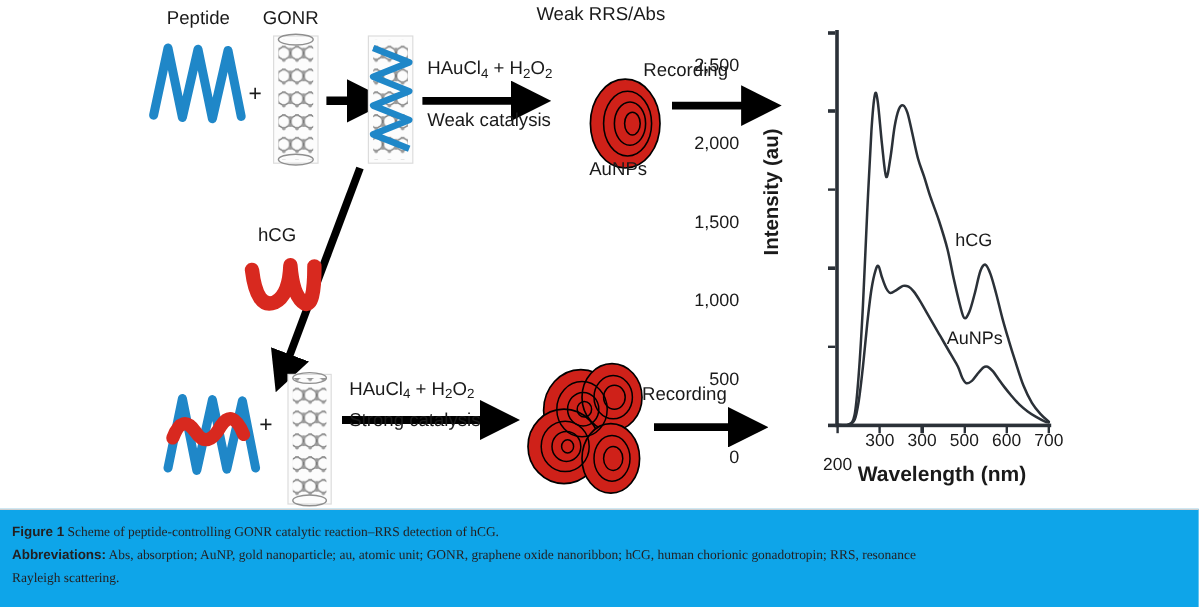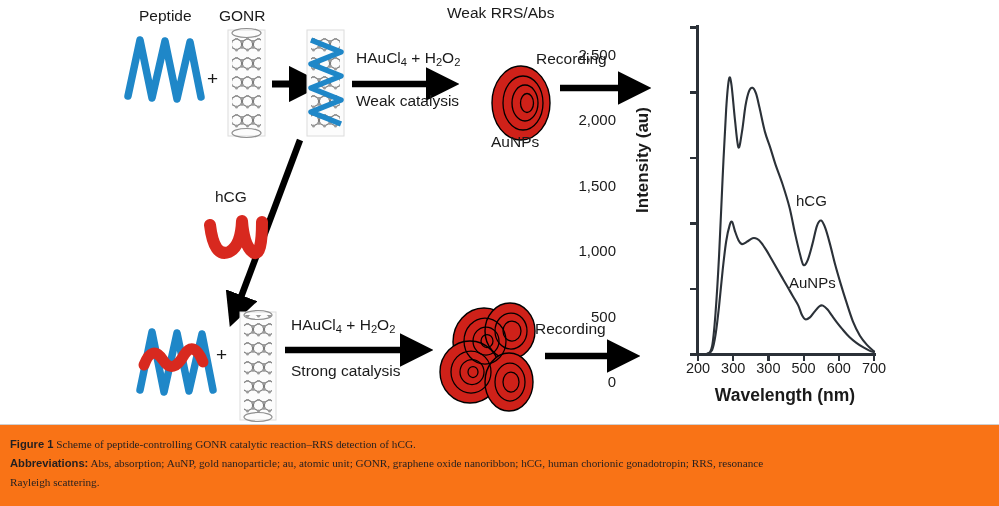"Strong catalysis" div.lbl { top: 362px -> 342px }
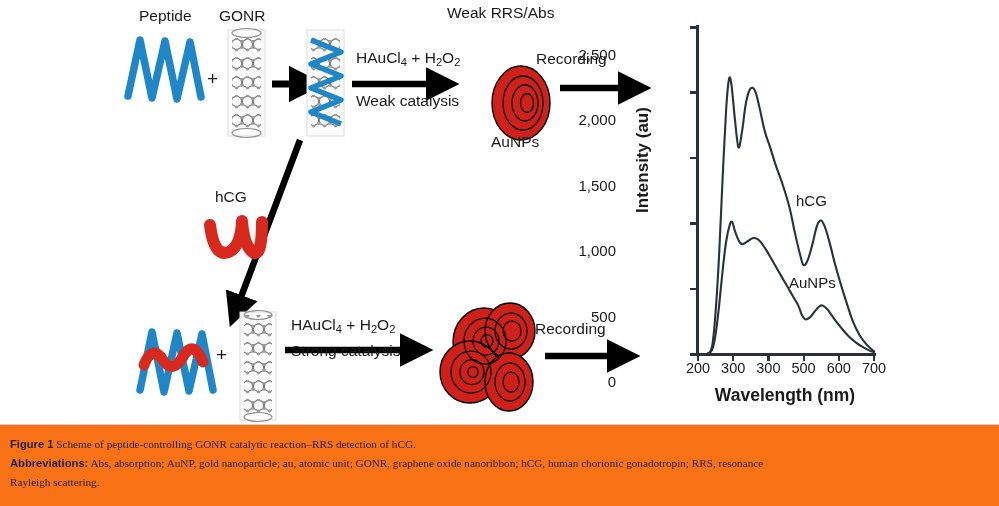"200" div.xtlabel { margin-top: none -> 20px }
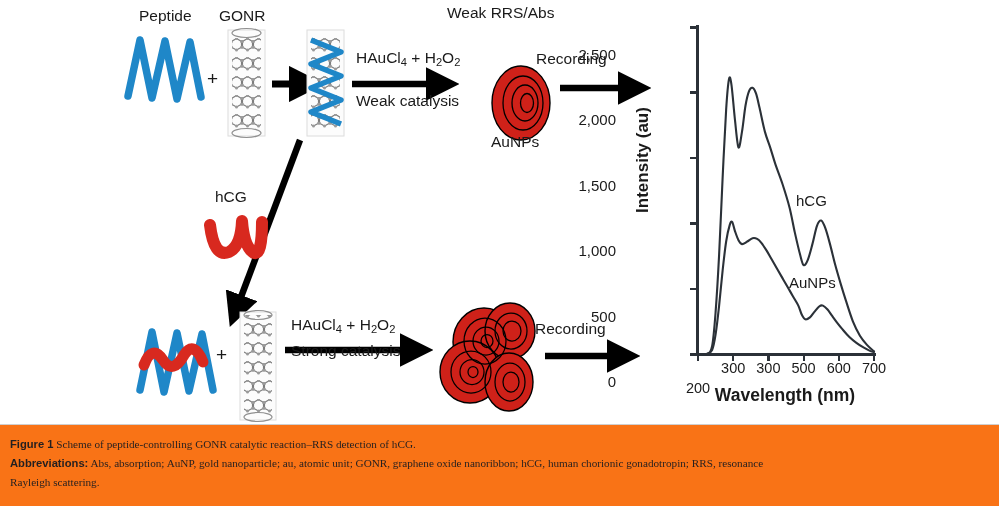"Figure 1 Scheme of peptide-controlling" #caption-area { background: #f97316 -> #0ea5e9 }
